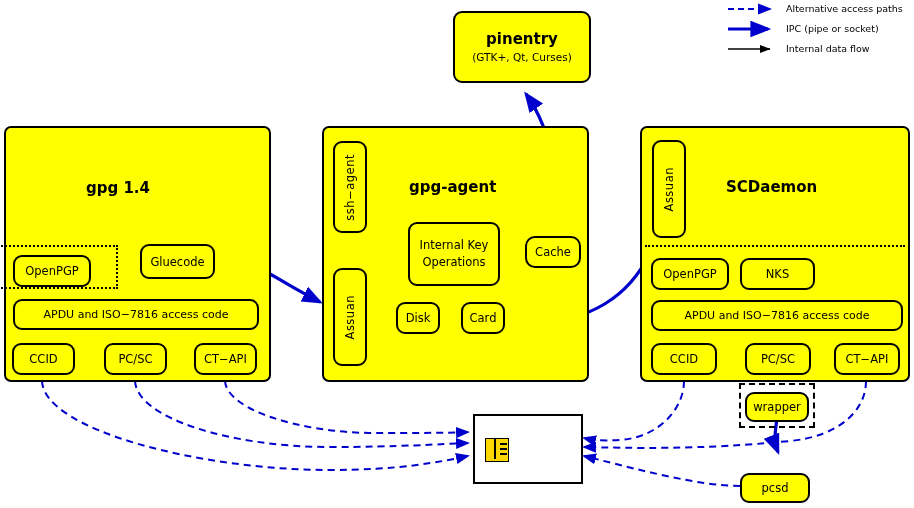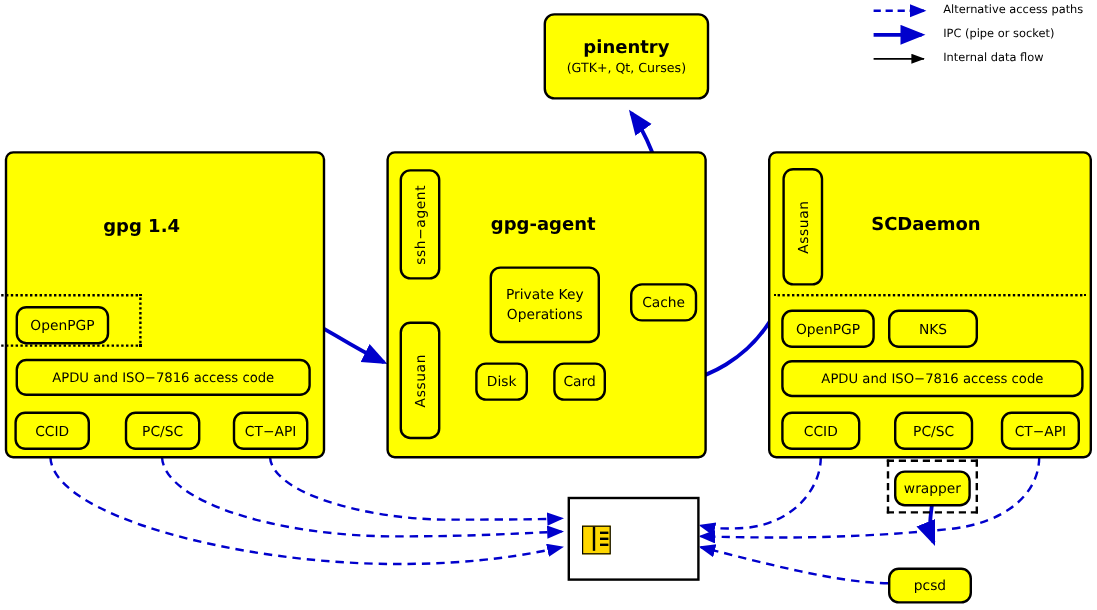"Private Key" span { text: Private -> Internal }
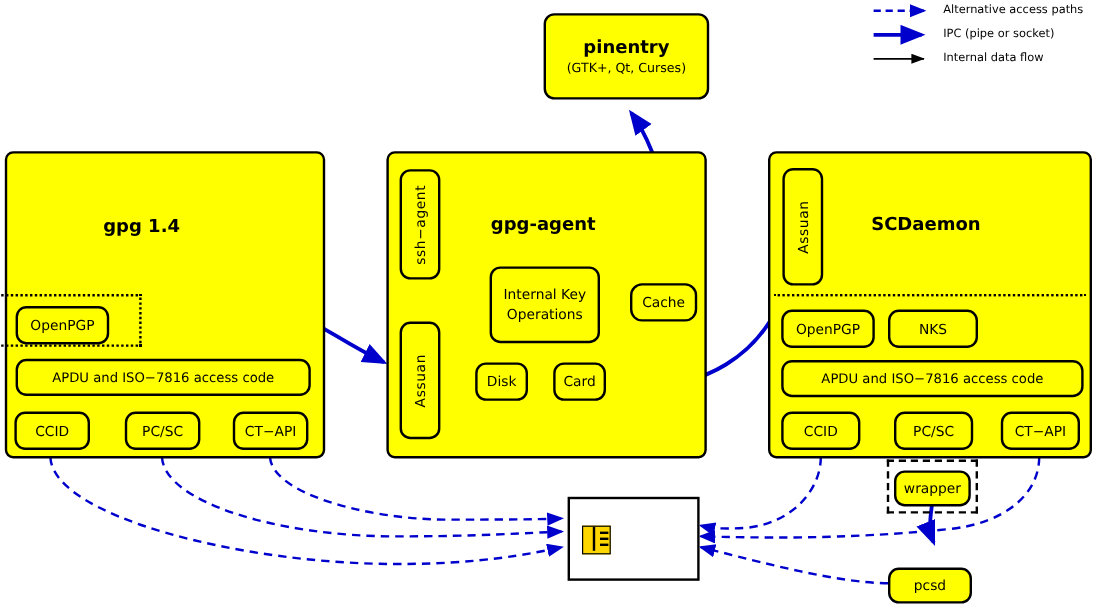"Gluecode" div.node { html: none -> <div>Gluecode</div> }
